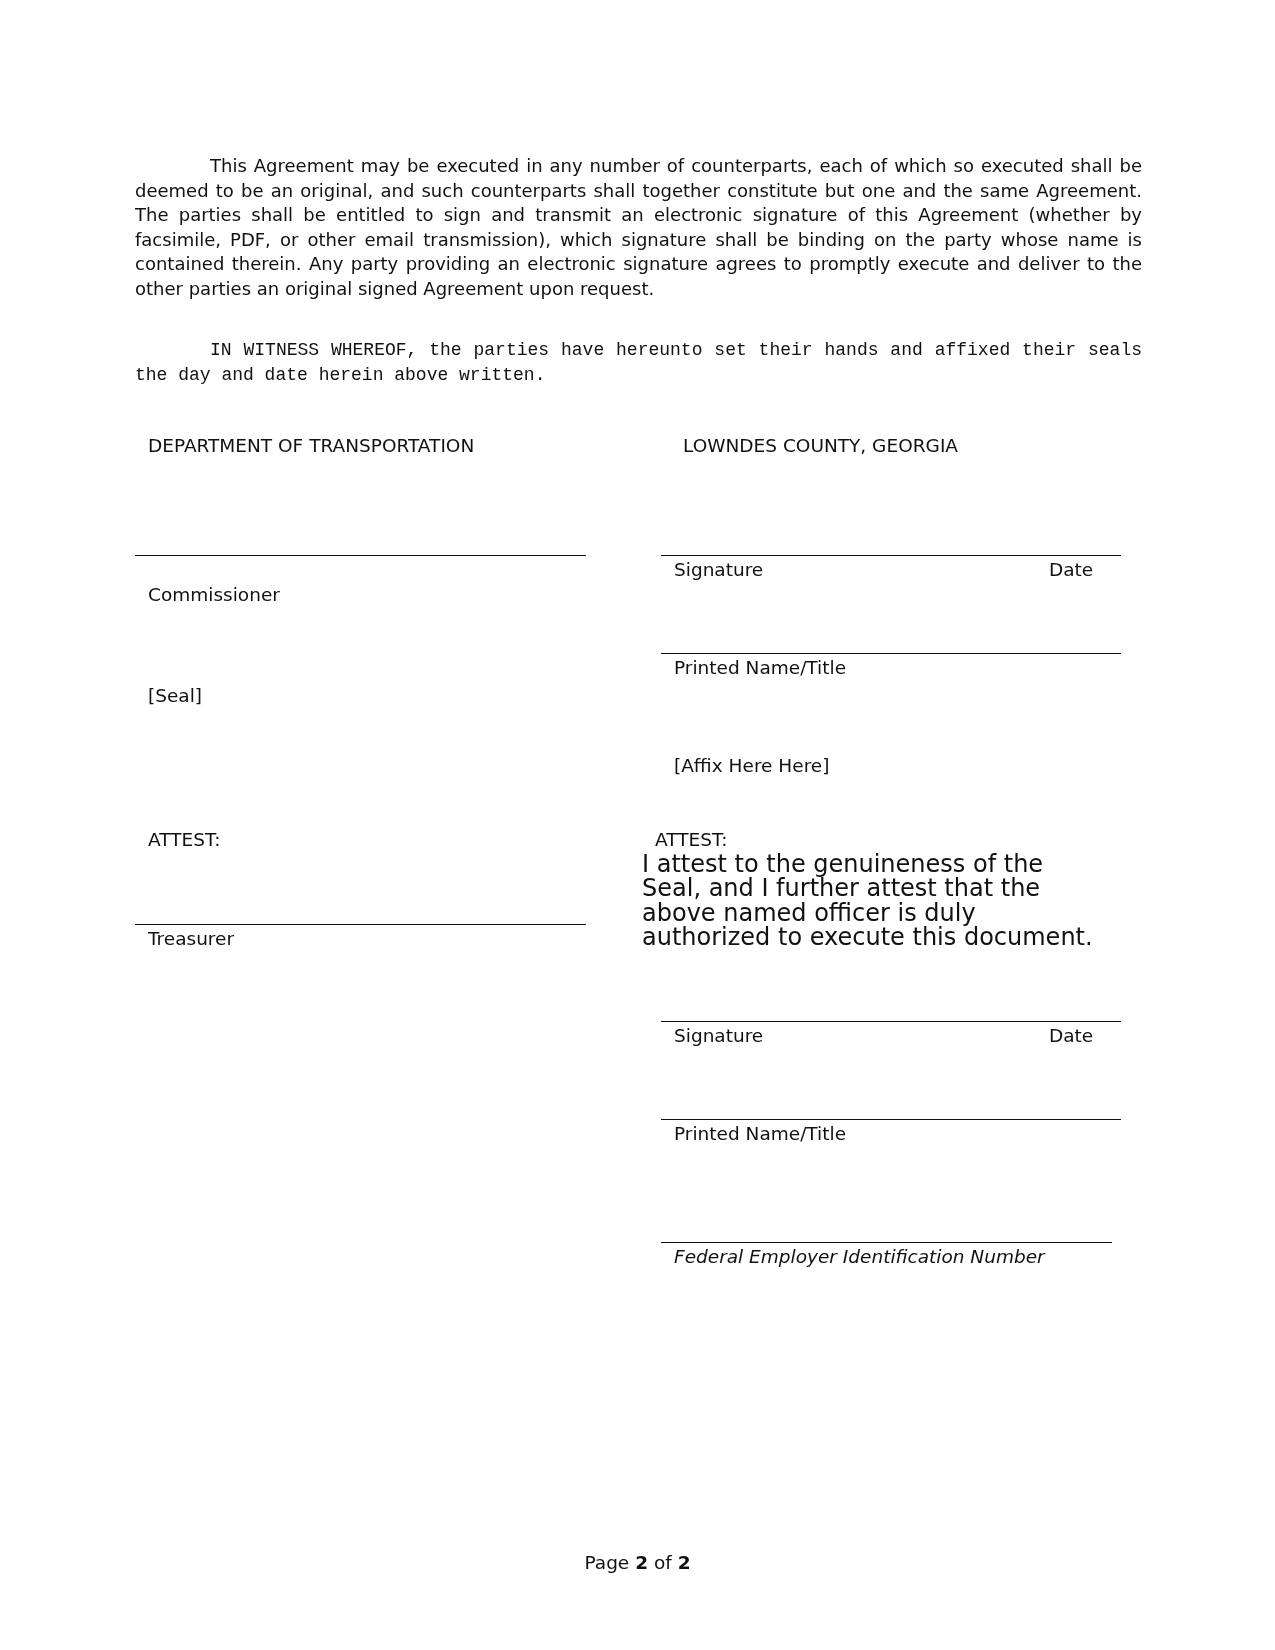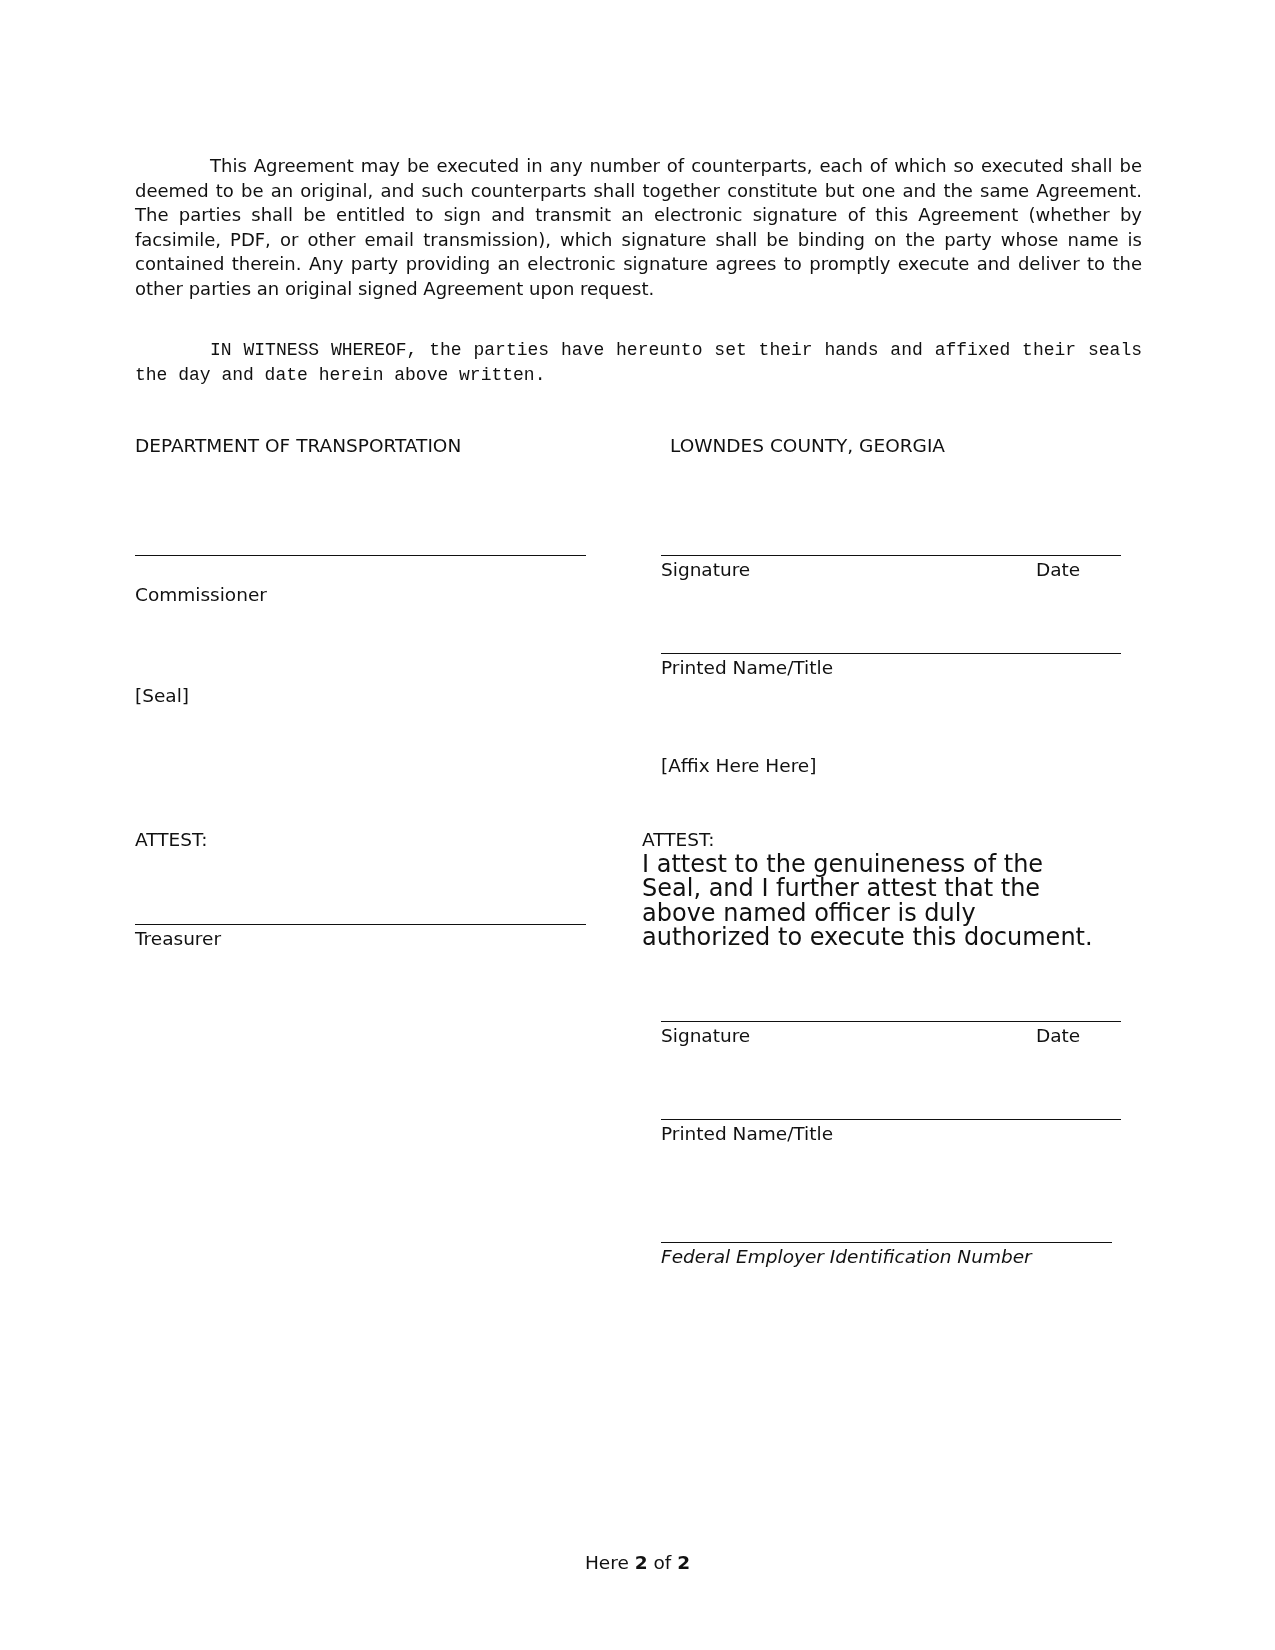"DEPARTMENT OF TRANSPORTATION" .lbl { margin-left: none -> 13px }
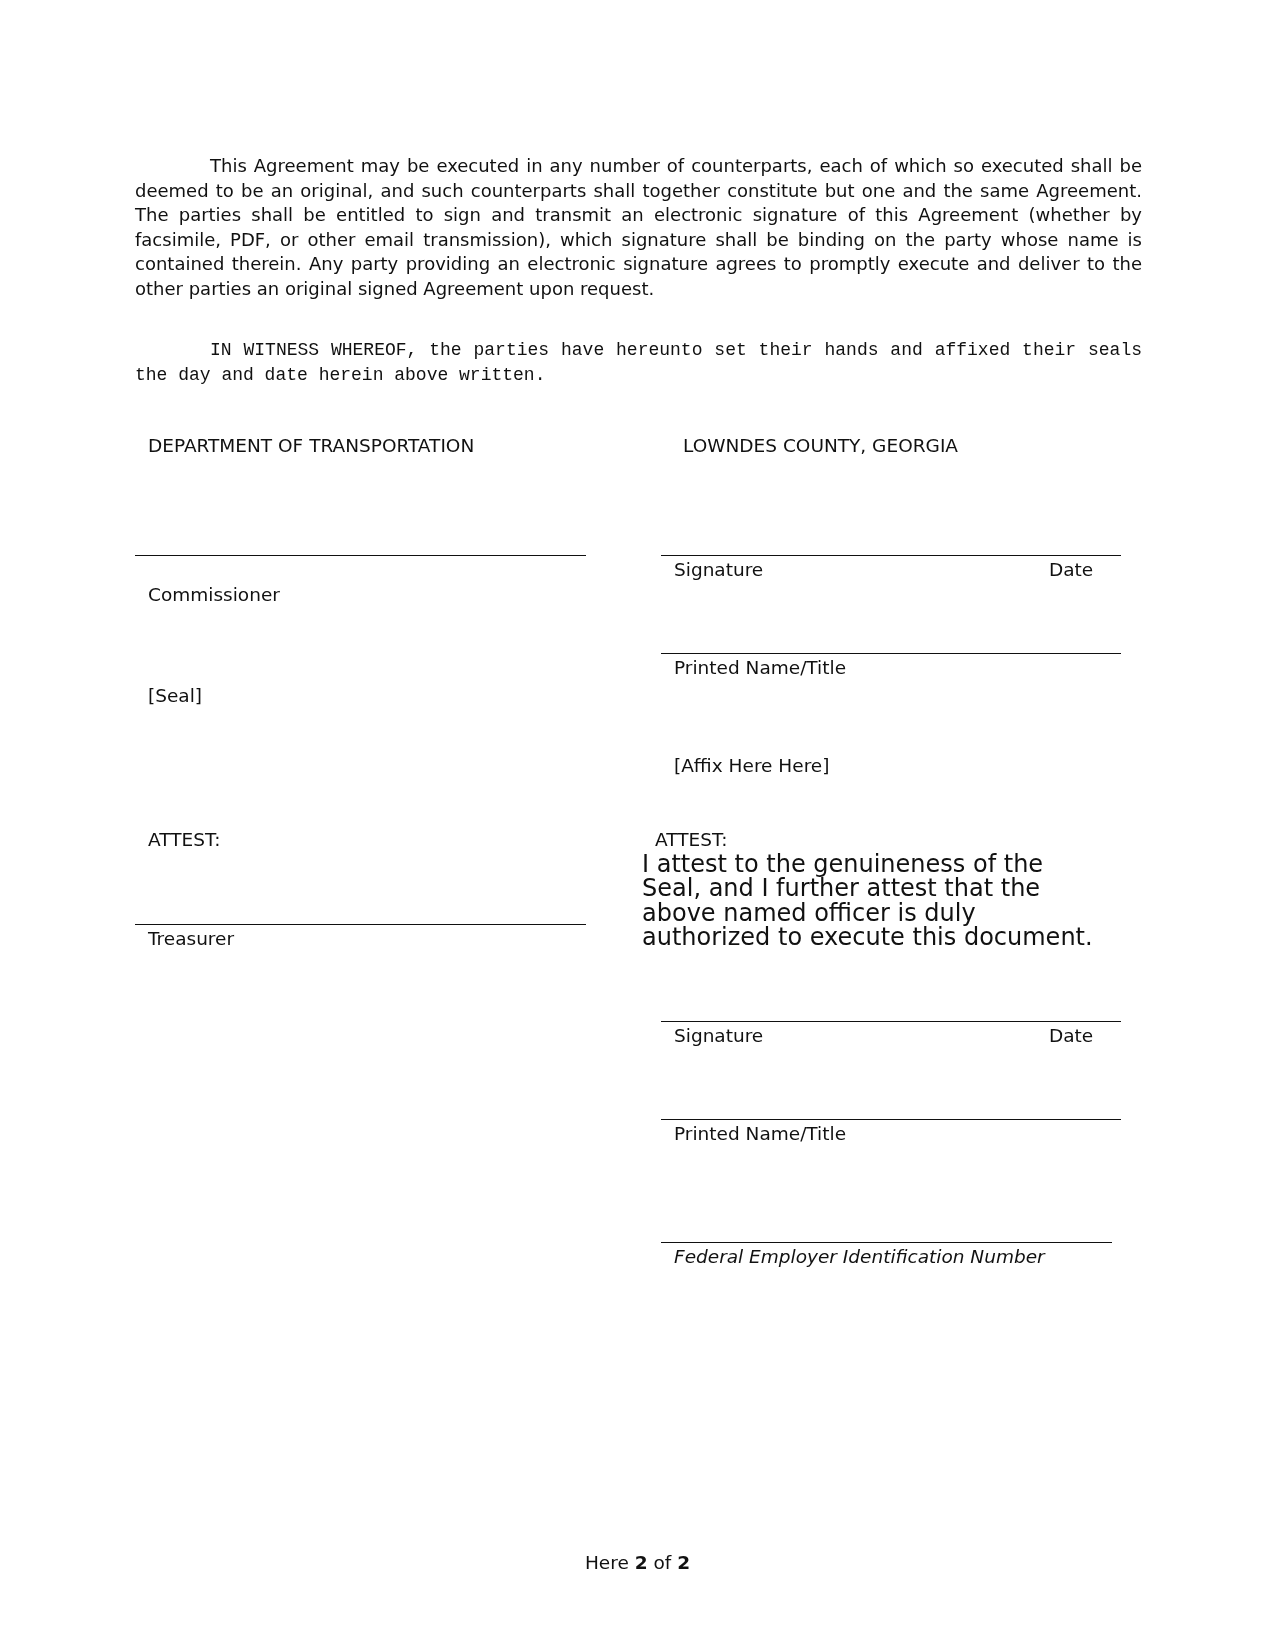"Here" span { text: Here -> Page }
